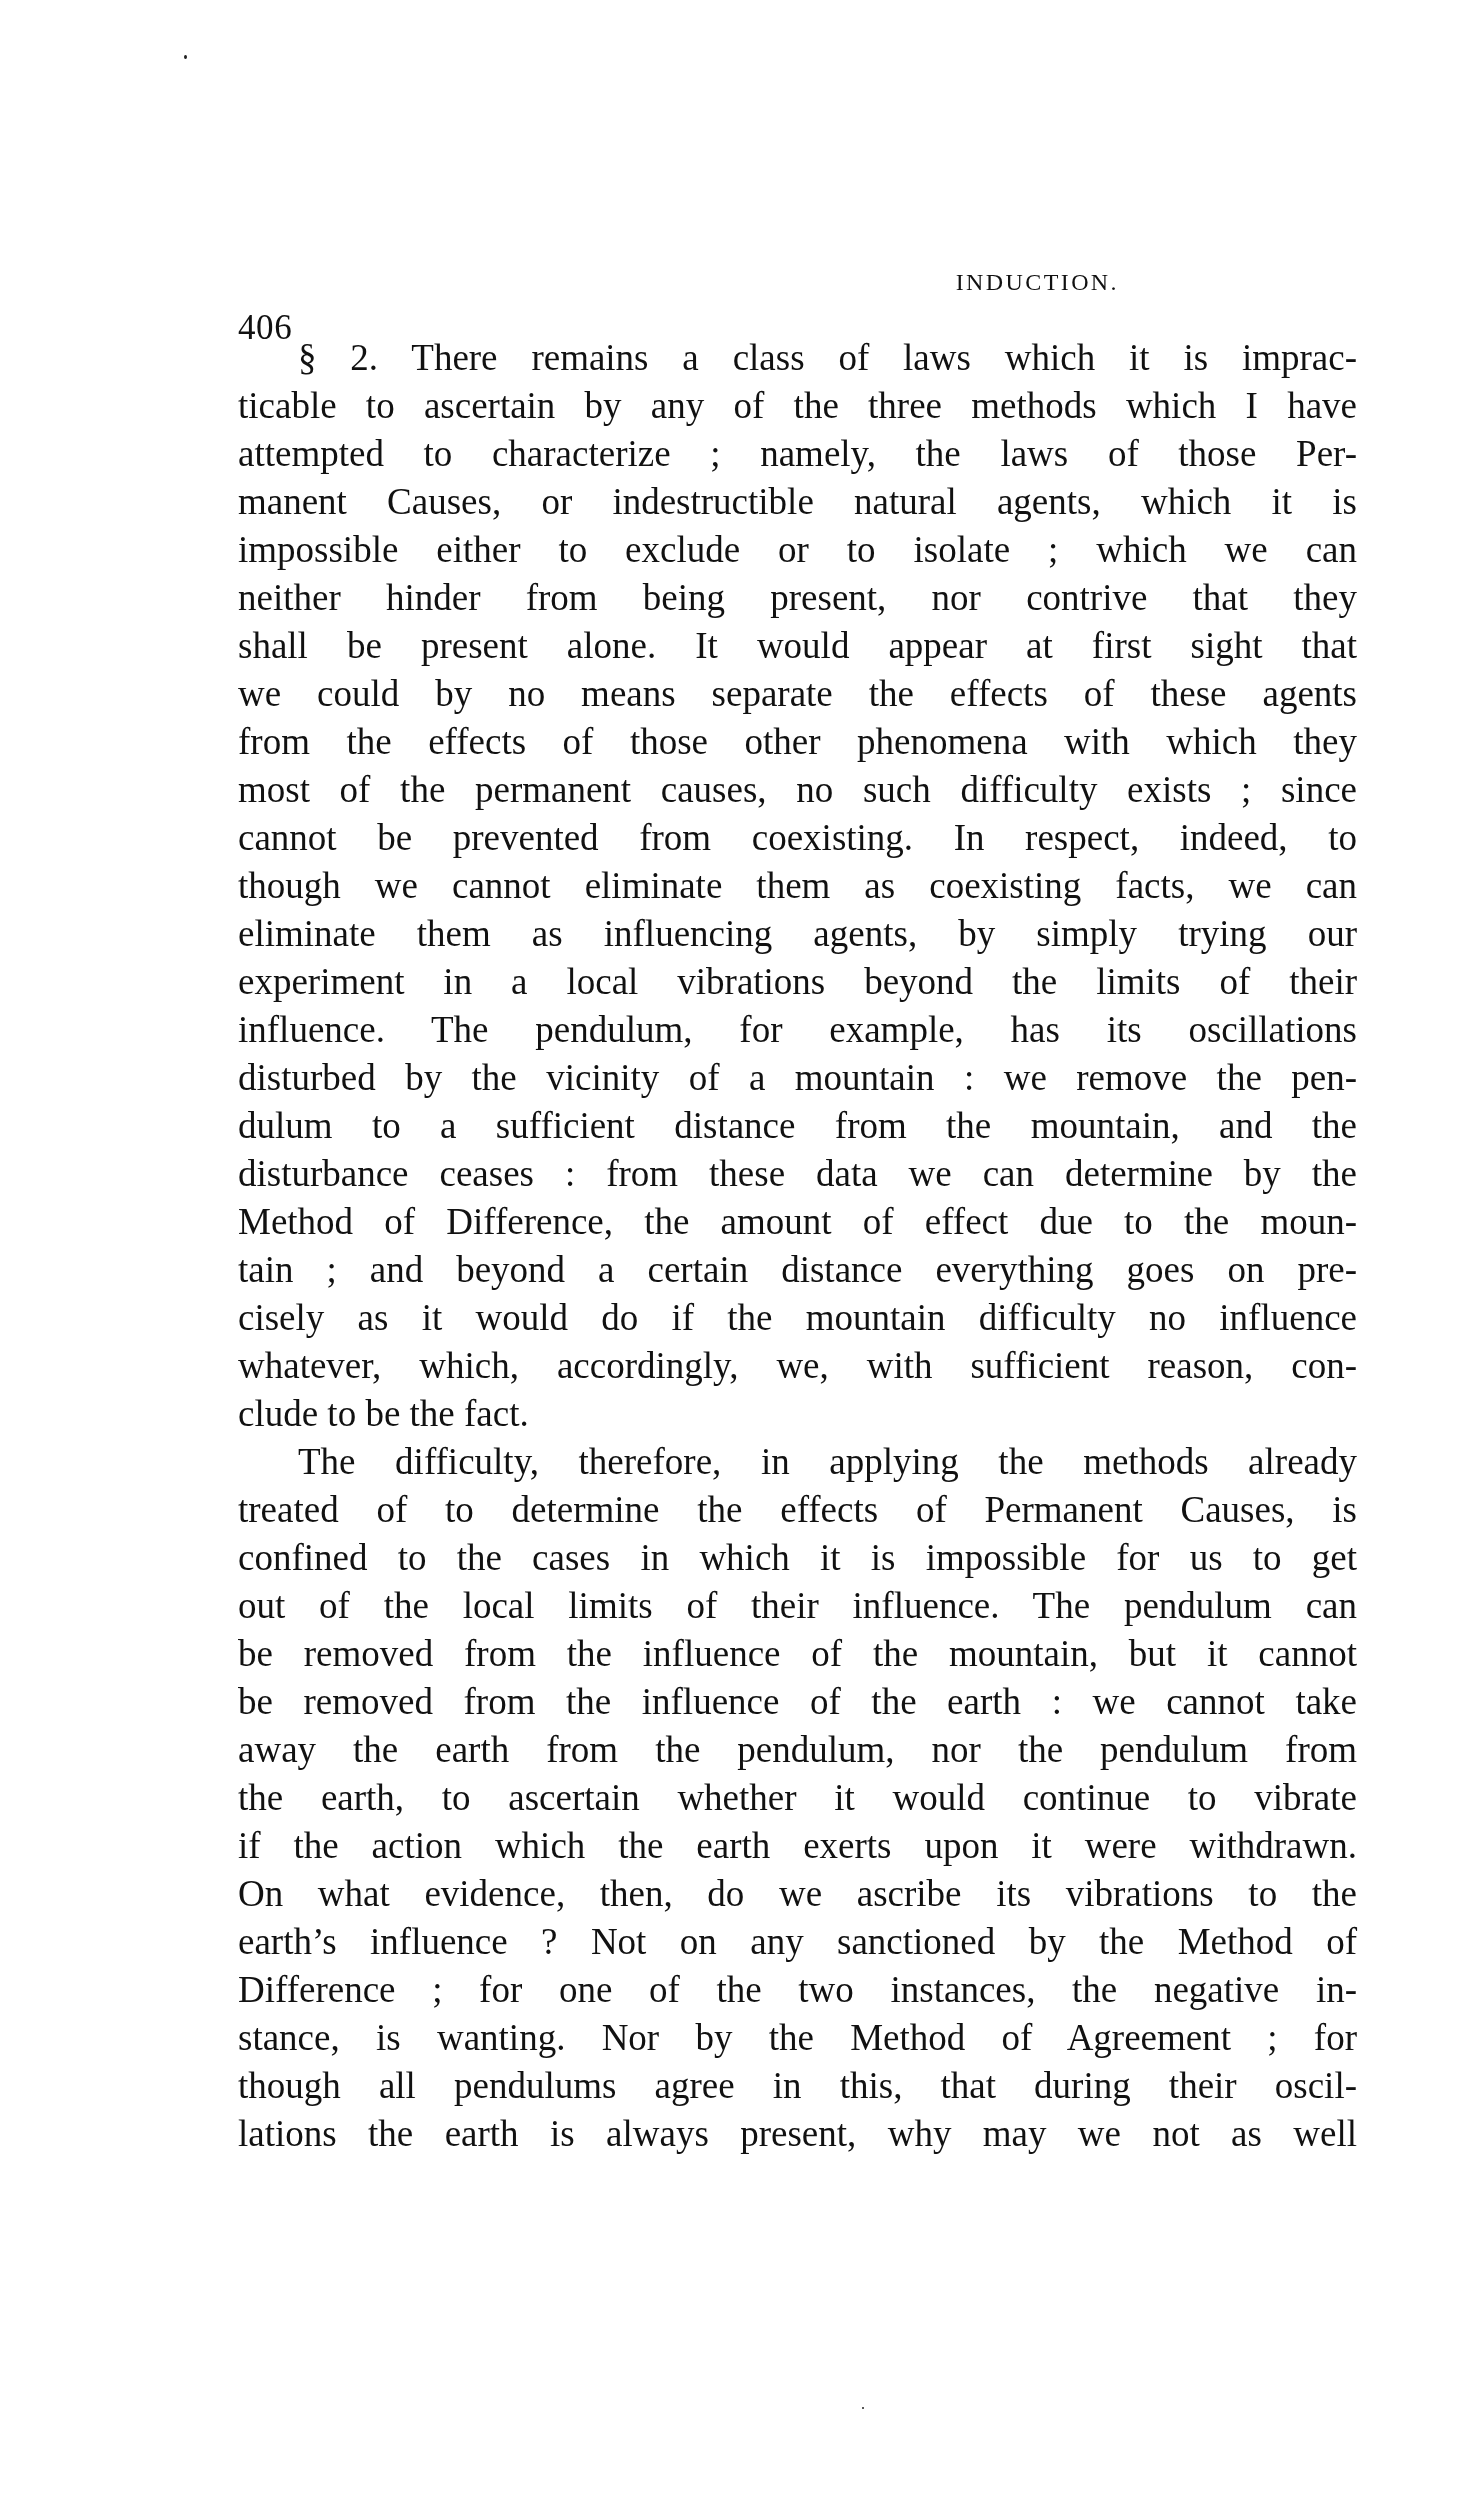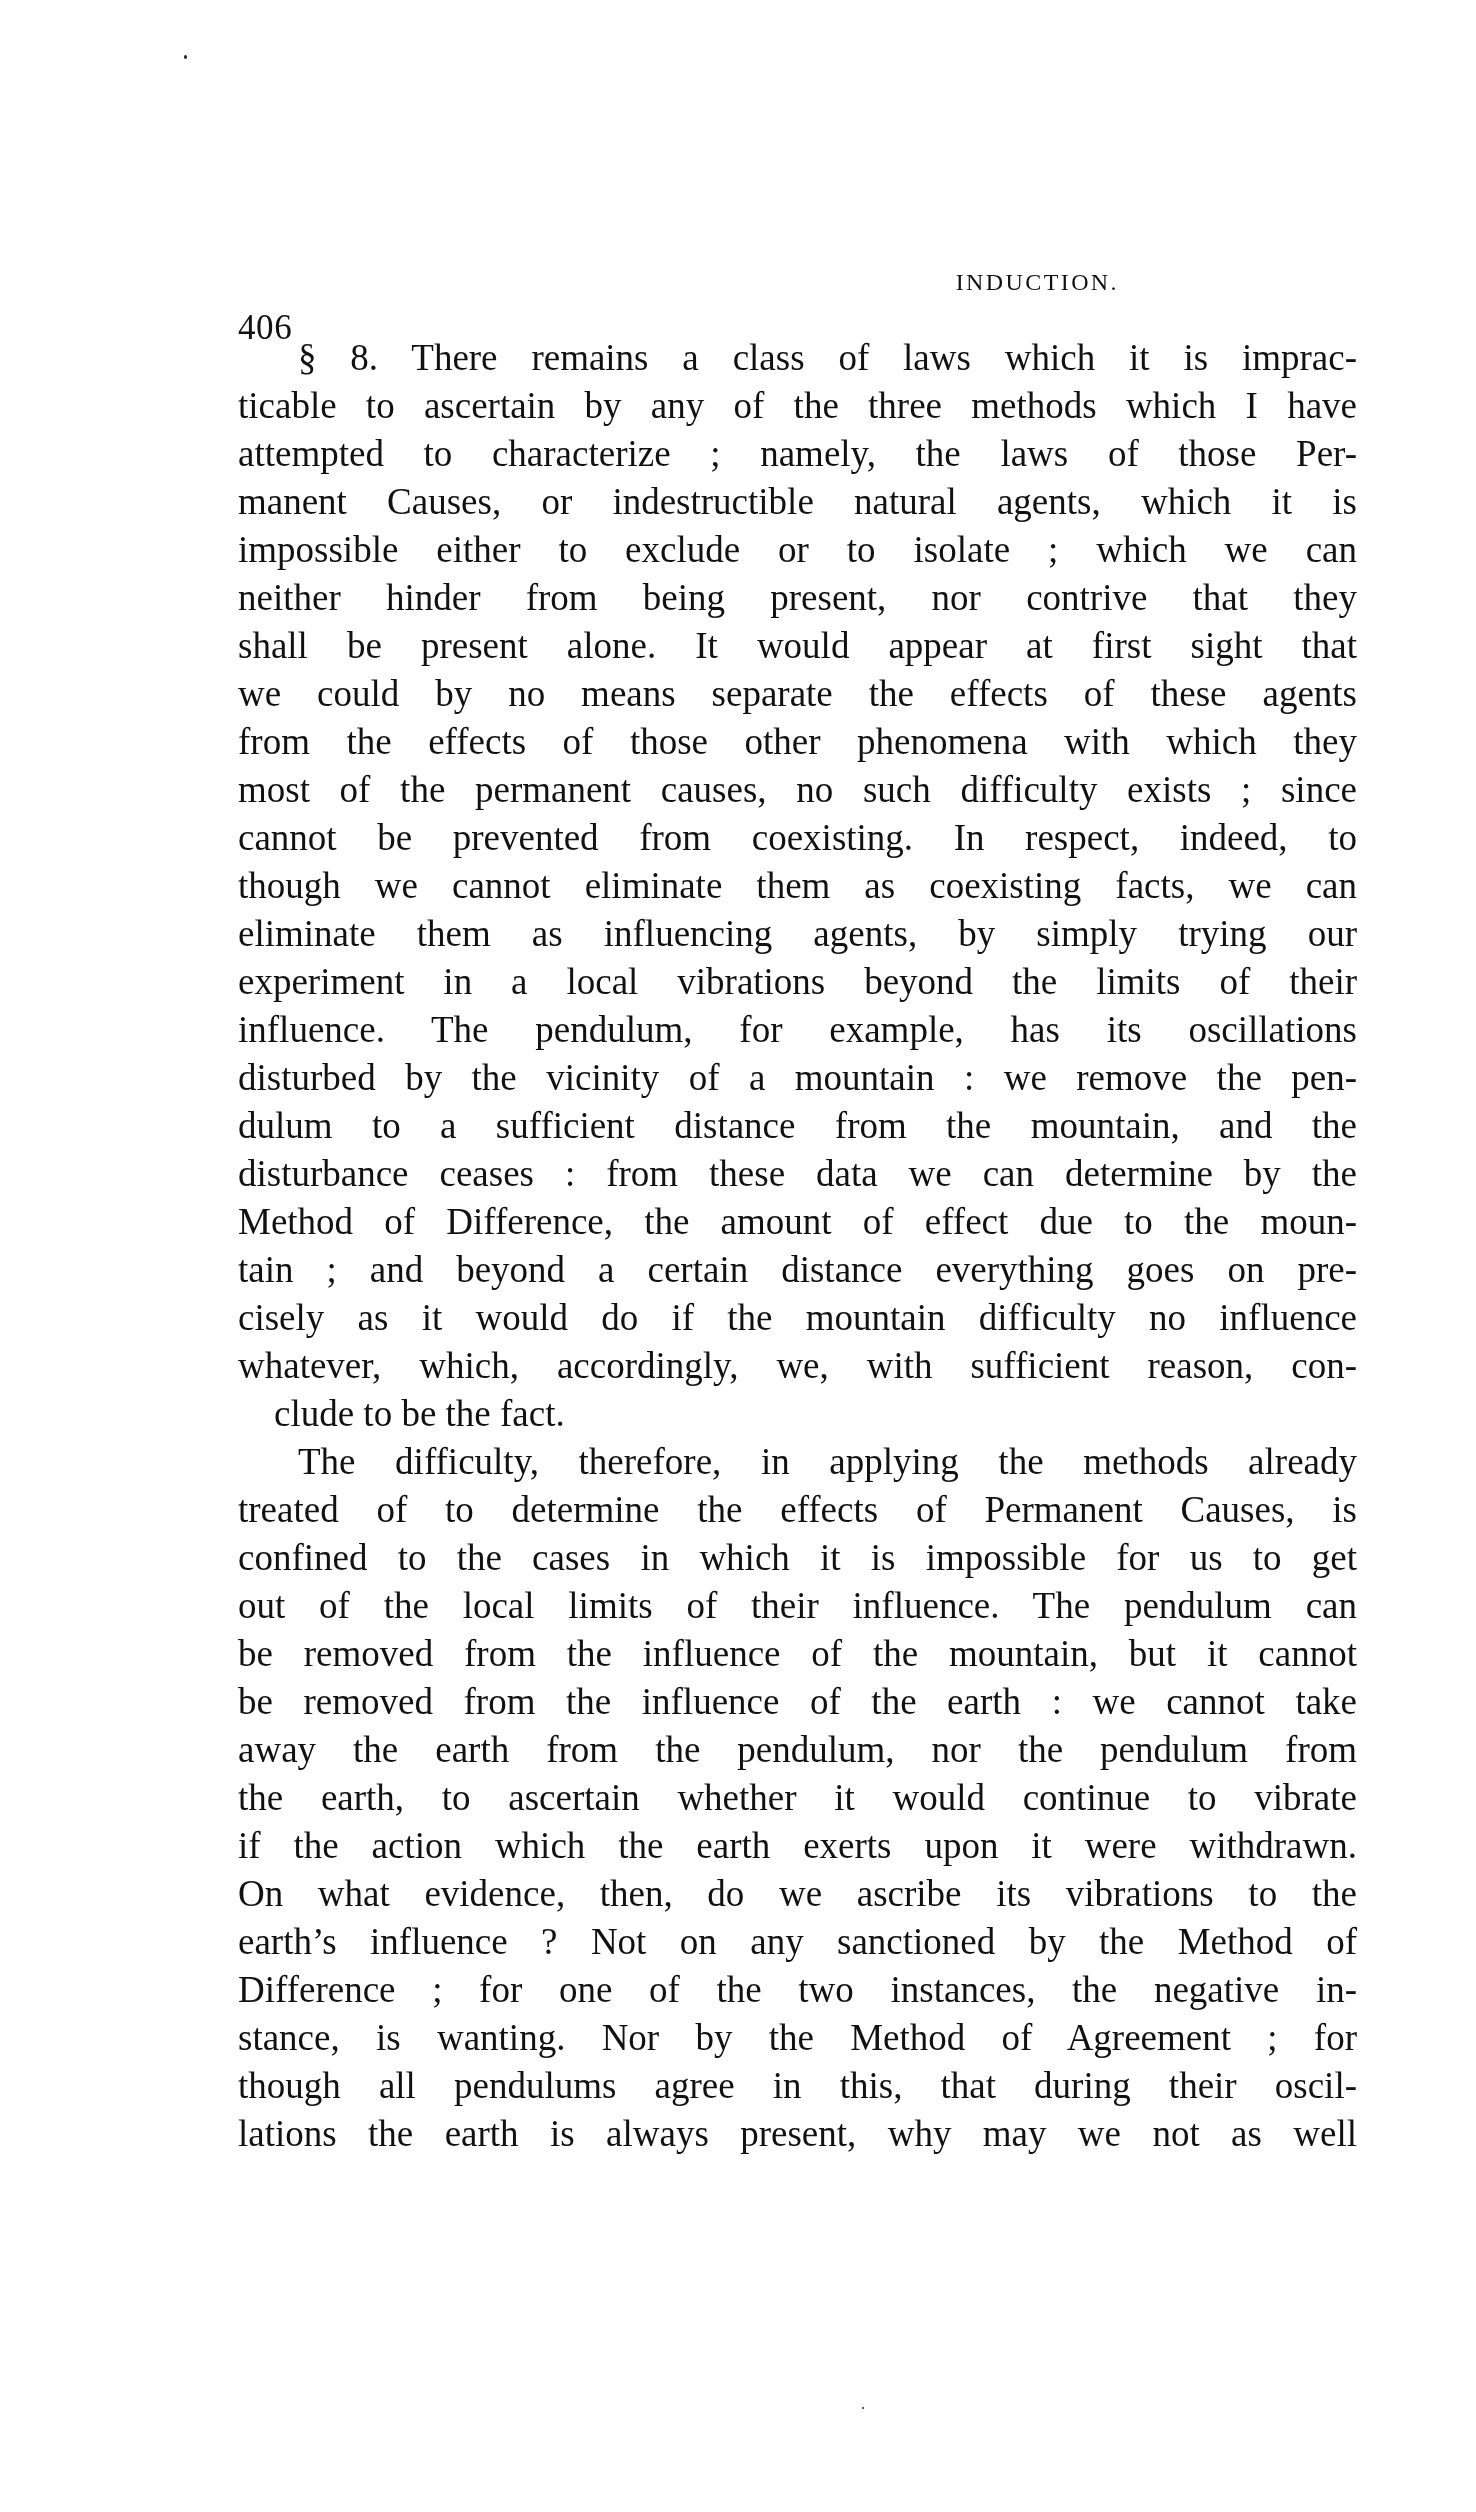"§ 8. There remains a" span.line { text: 8 -> 2 }
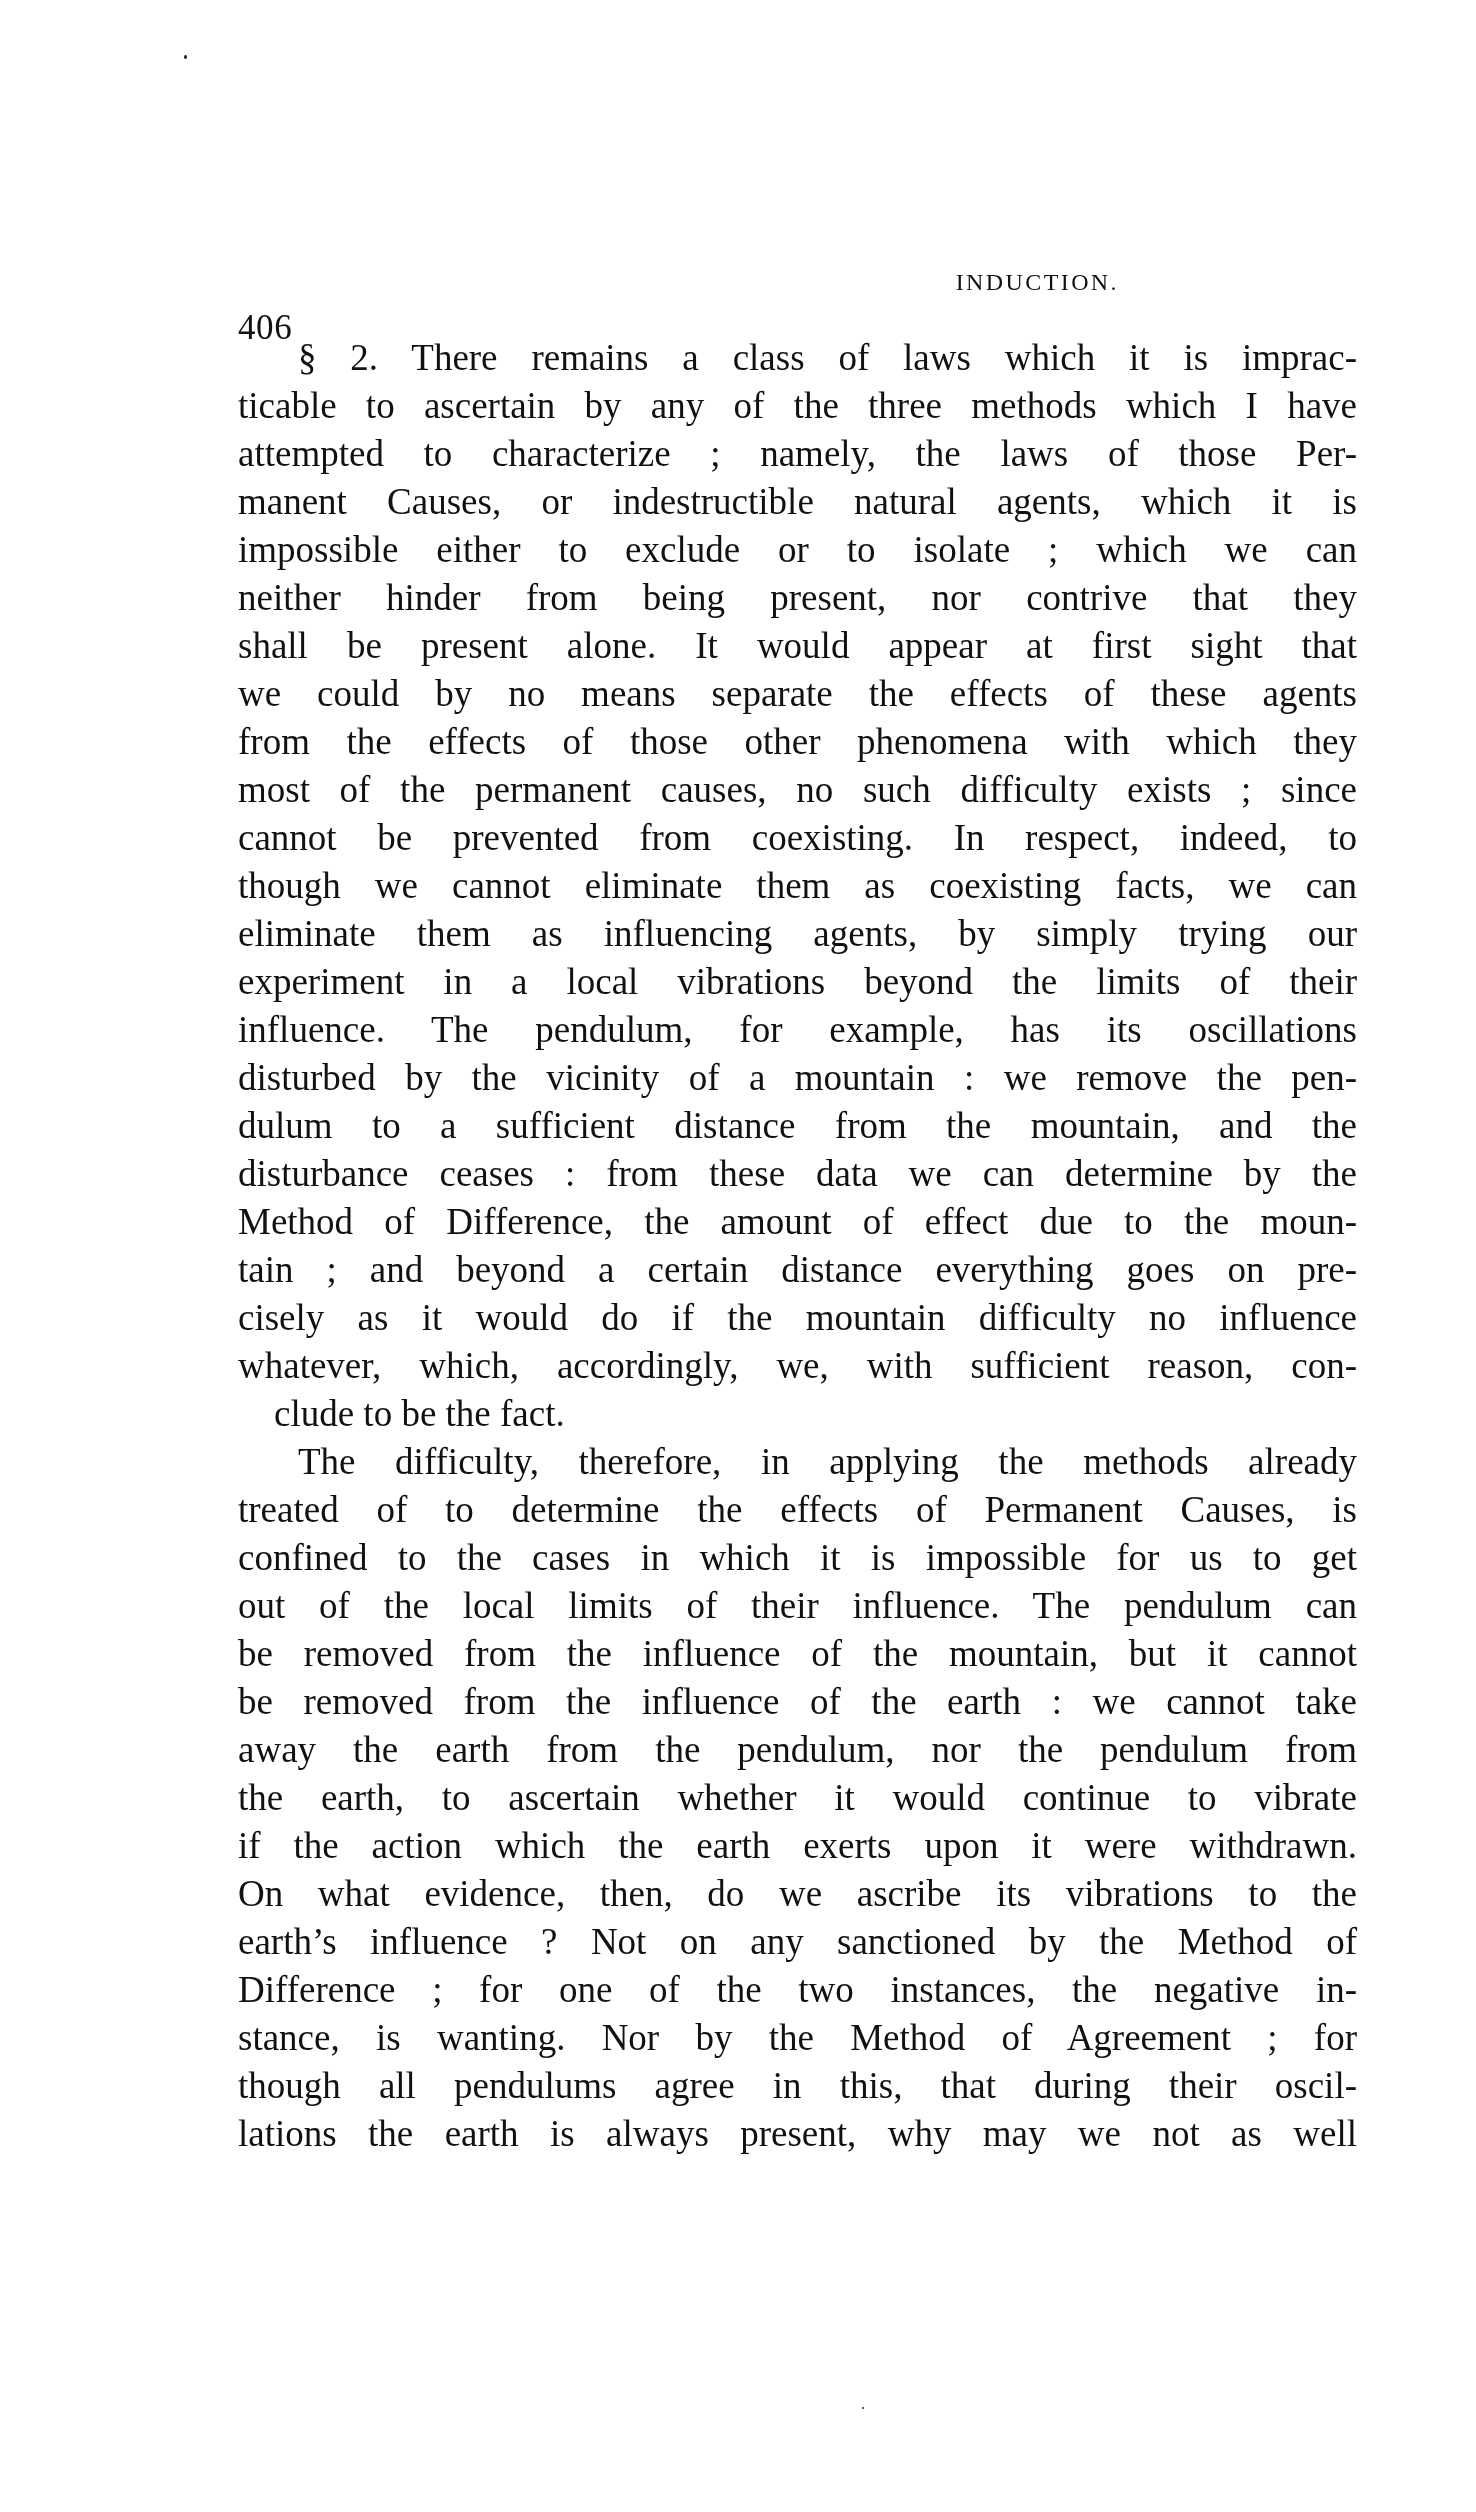"clude to be the fact." .line.last { margin-left: 36px -> none }
